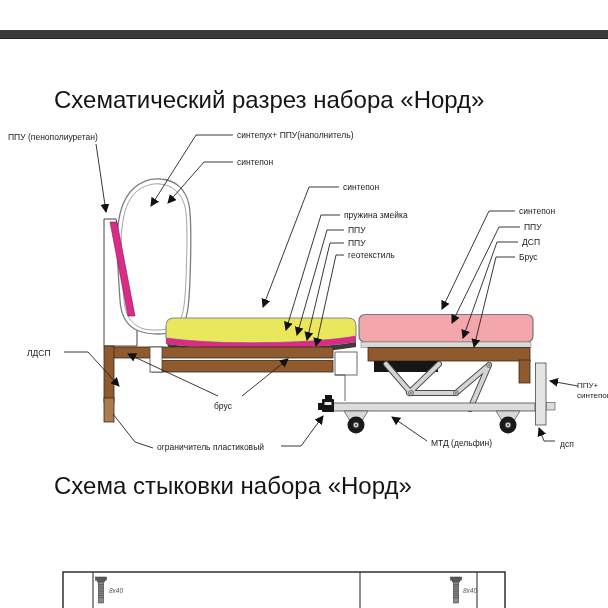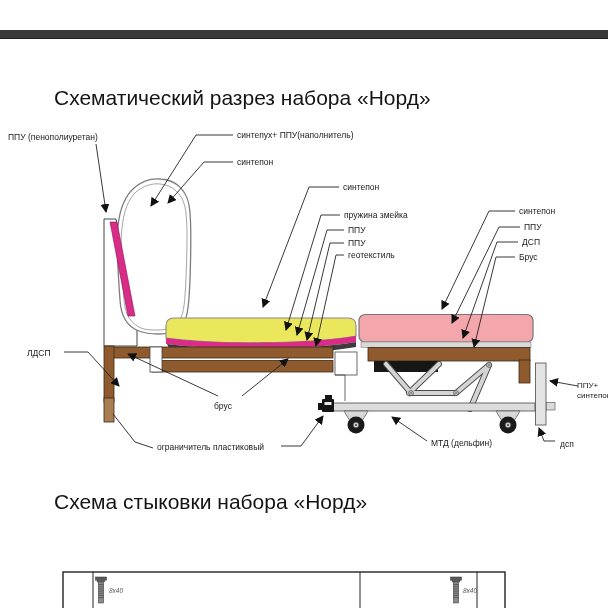"Схематический разрез набора «Норд»" .title { font-size: 21px -> 24px }
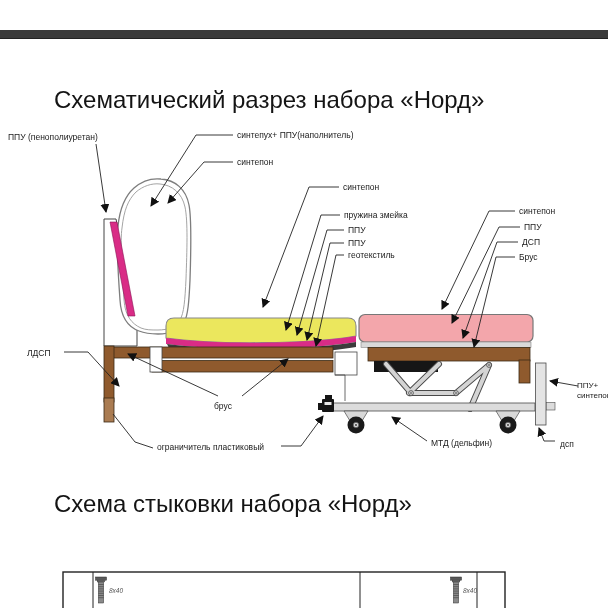"Схема стыковки набора «Норд»" #title2 { top: 490px -> 472px }
